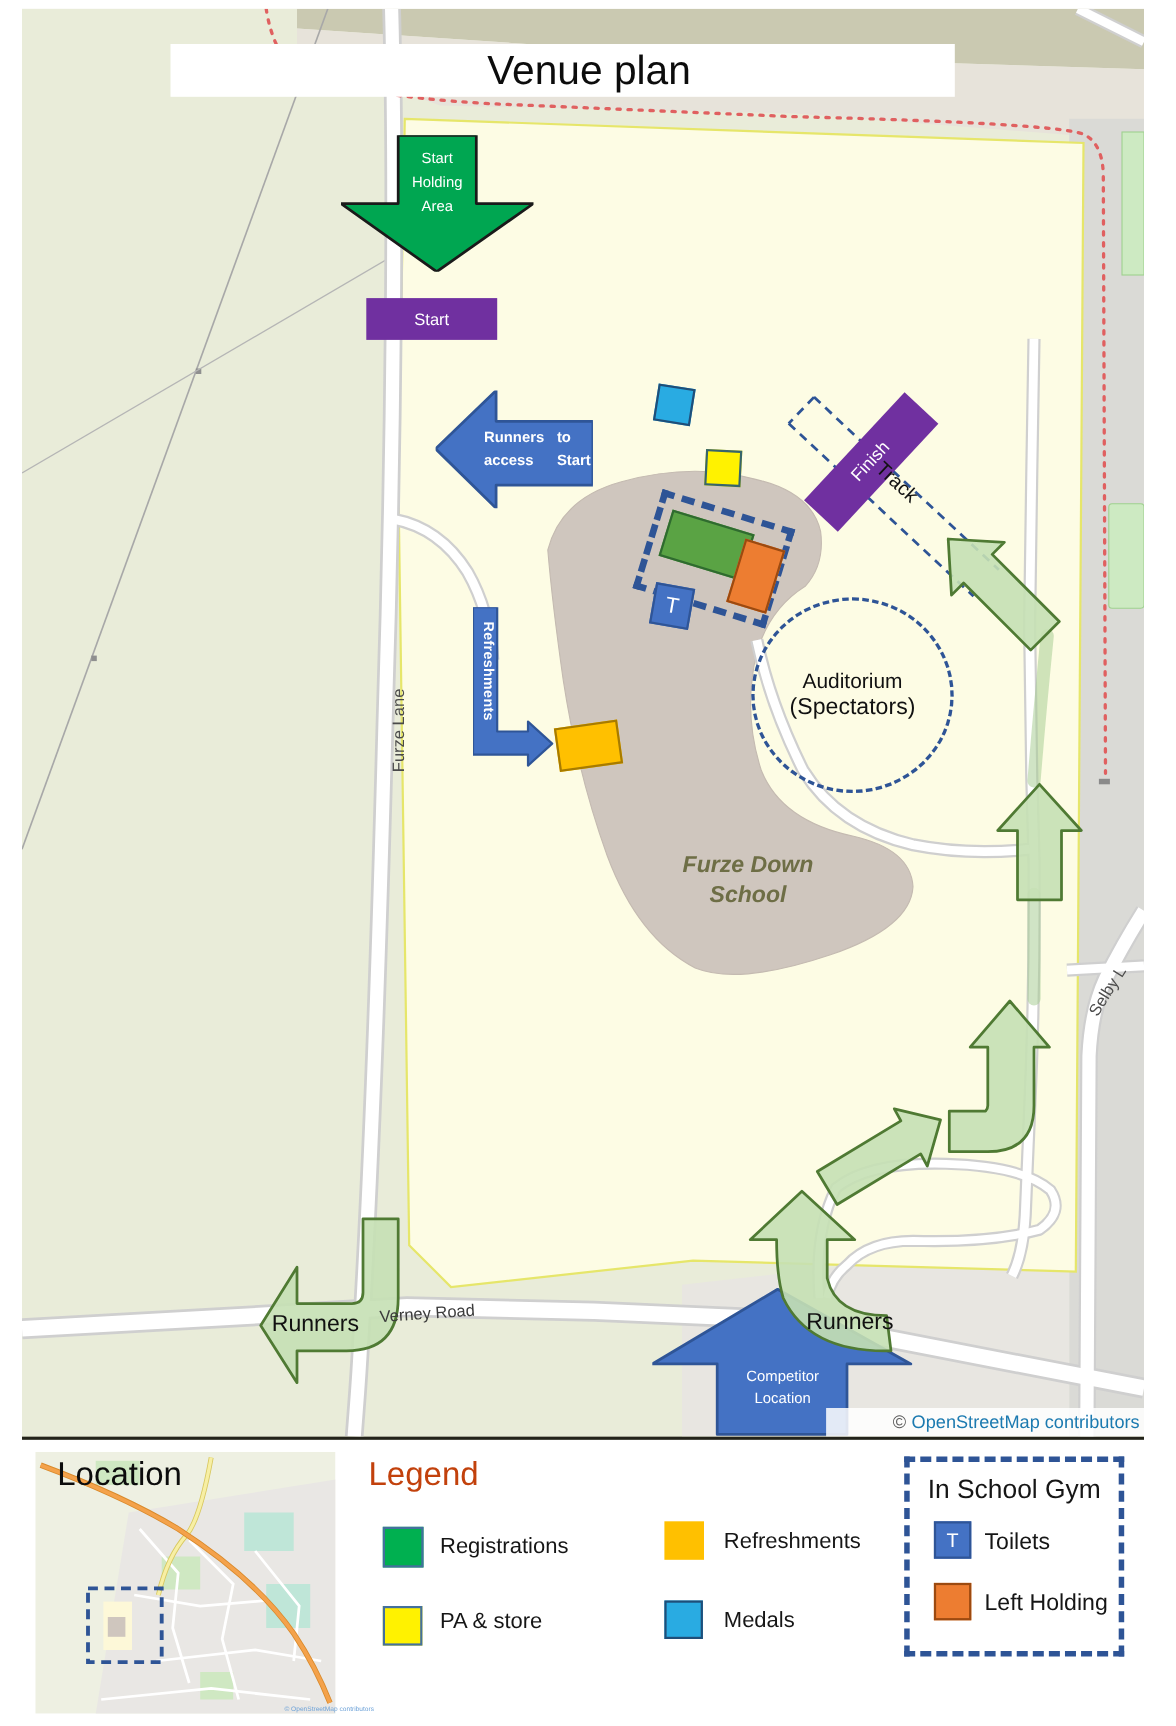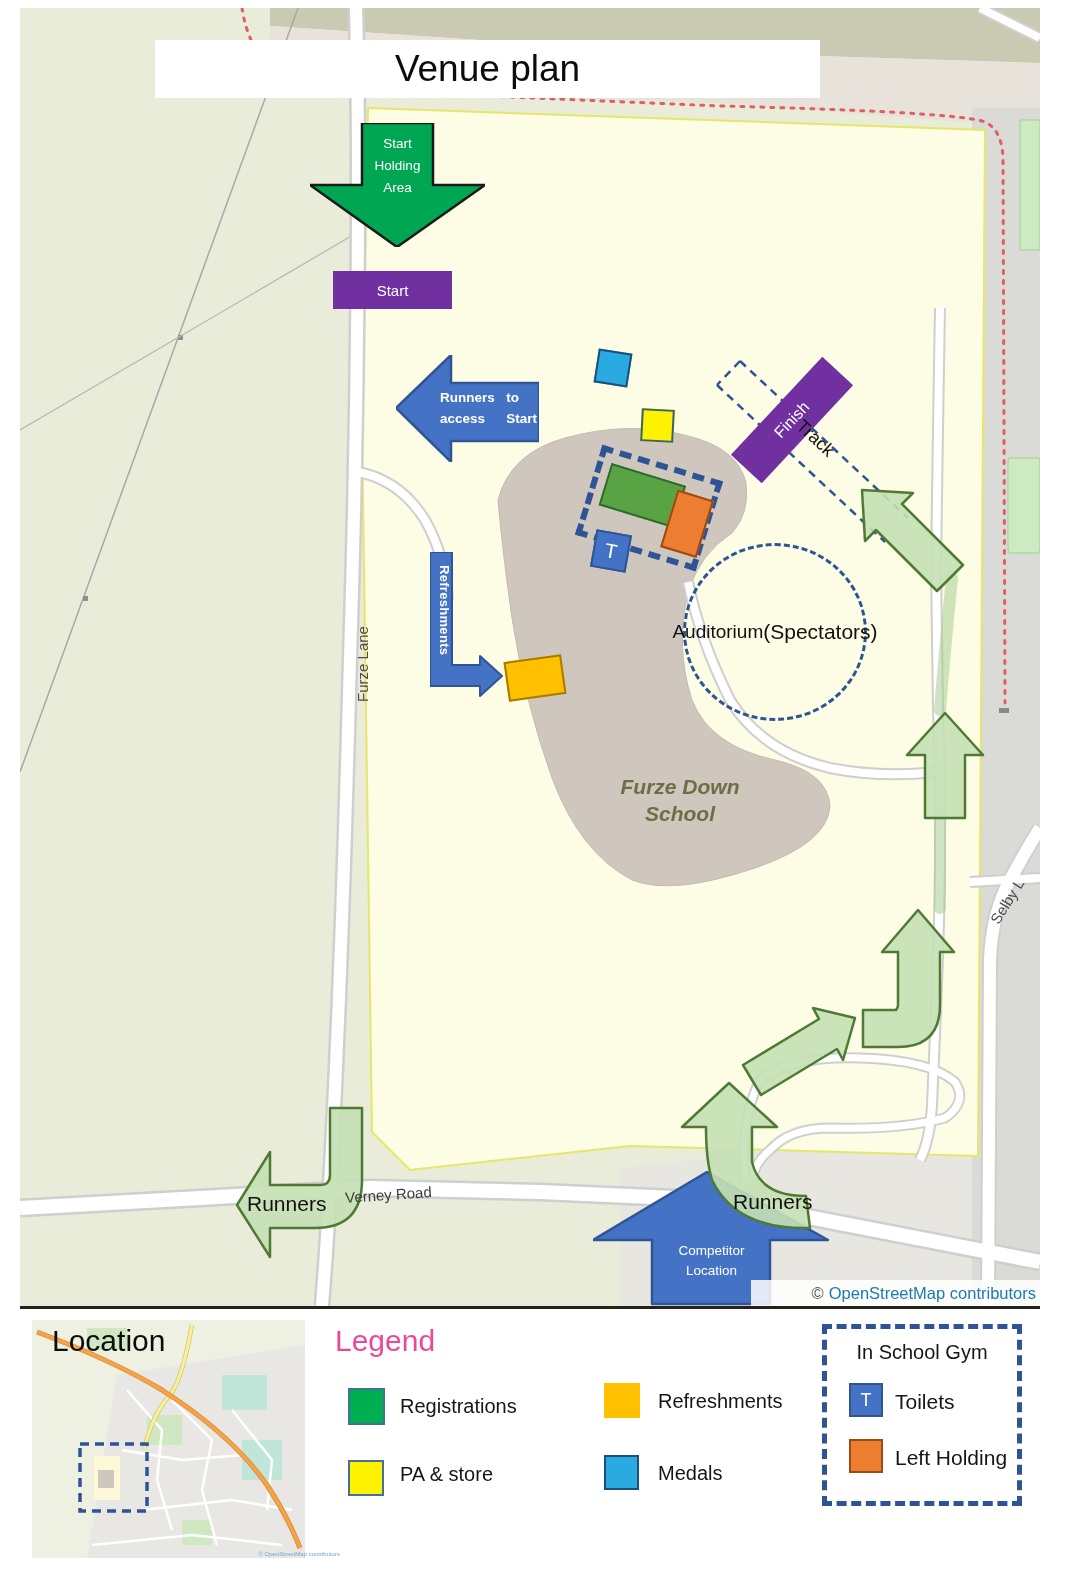"Venue plan" .title-box { height: 58px -> 48px; padding-left: none -> 48px }
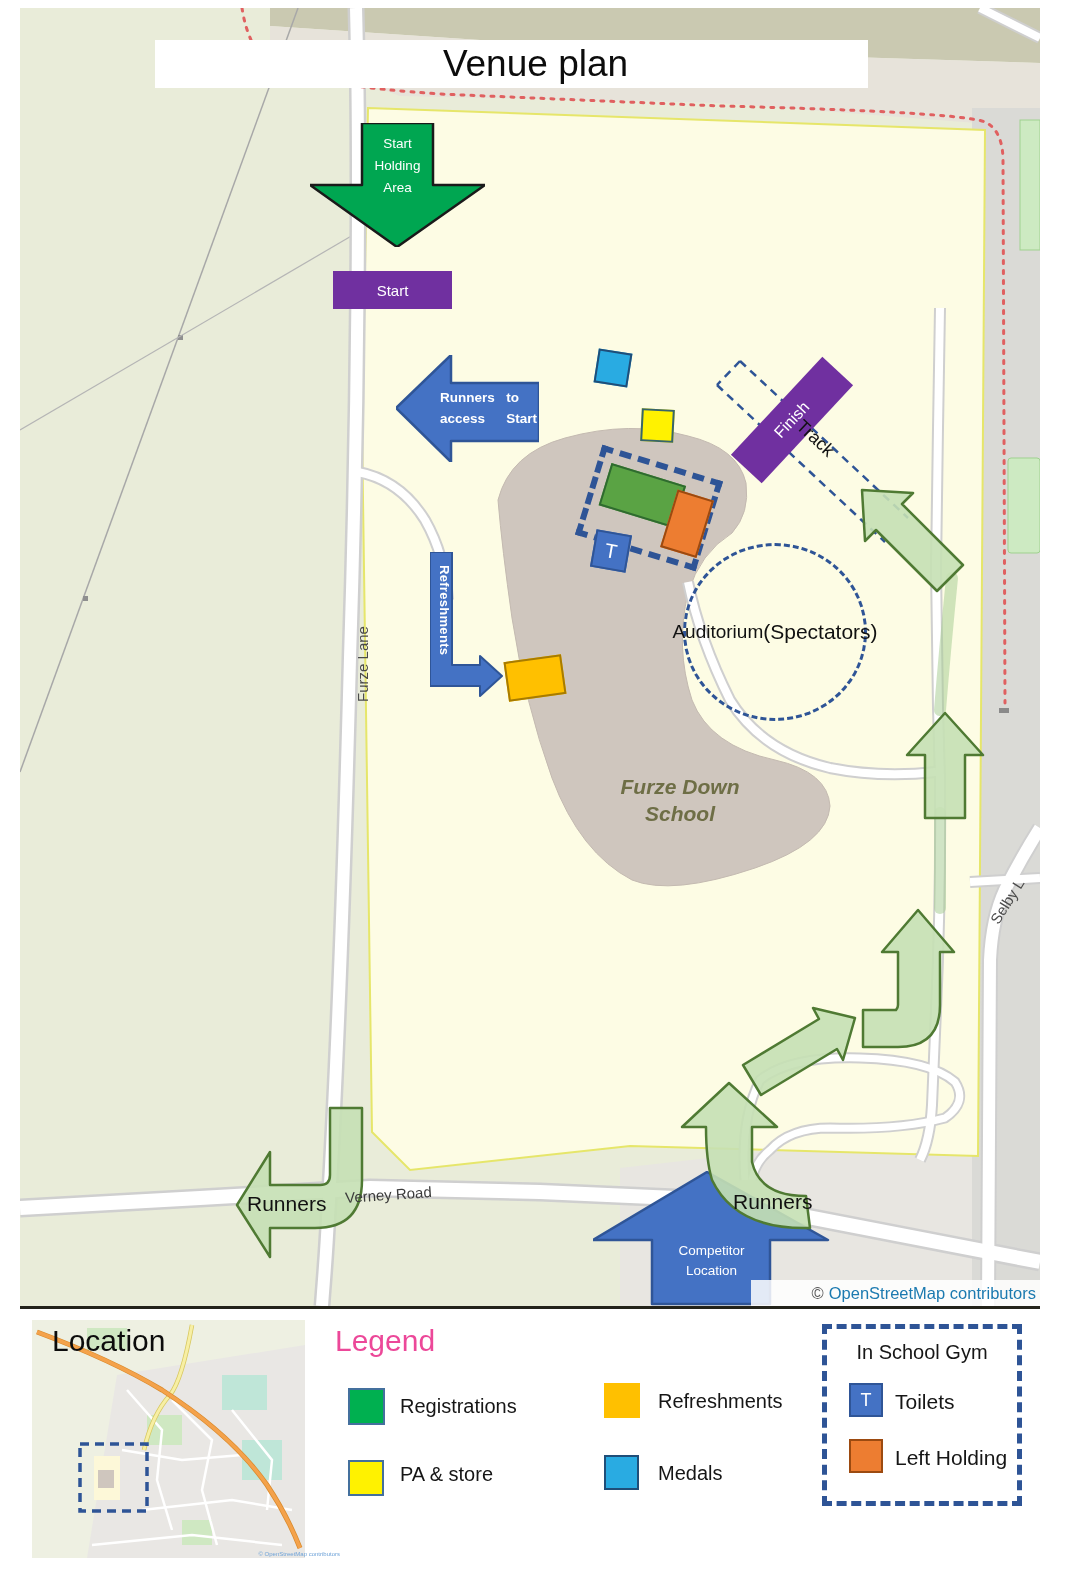"Auditorium" .auditorium { flex-direction: row -> column }
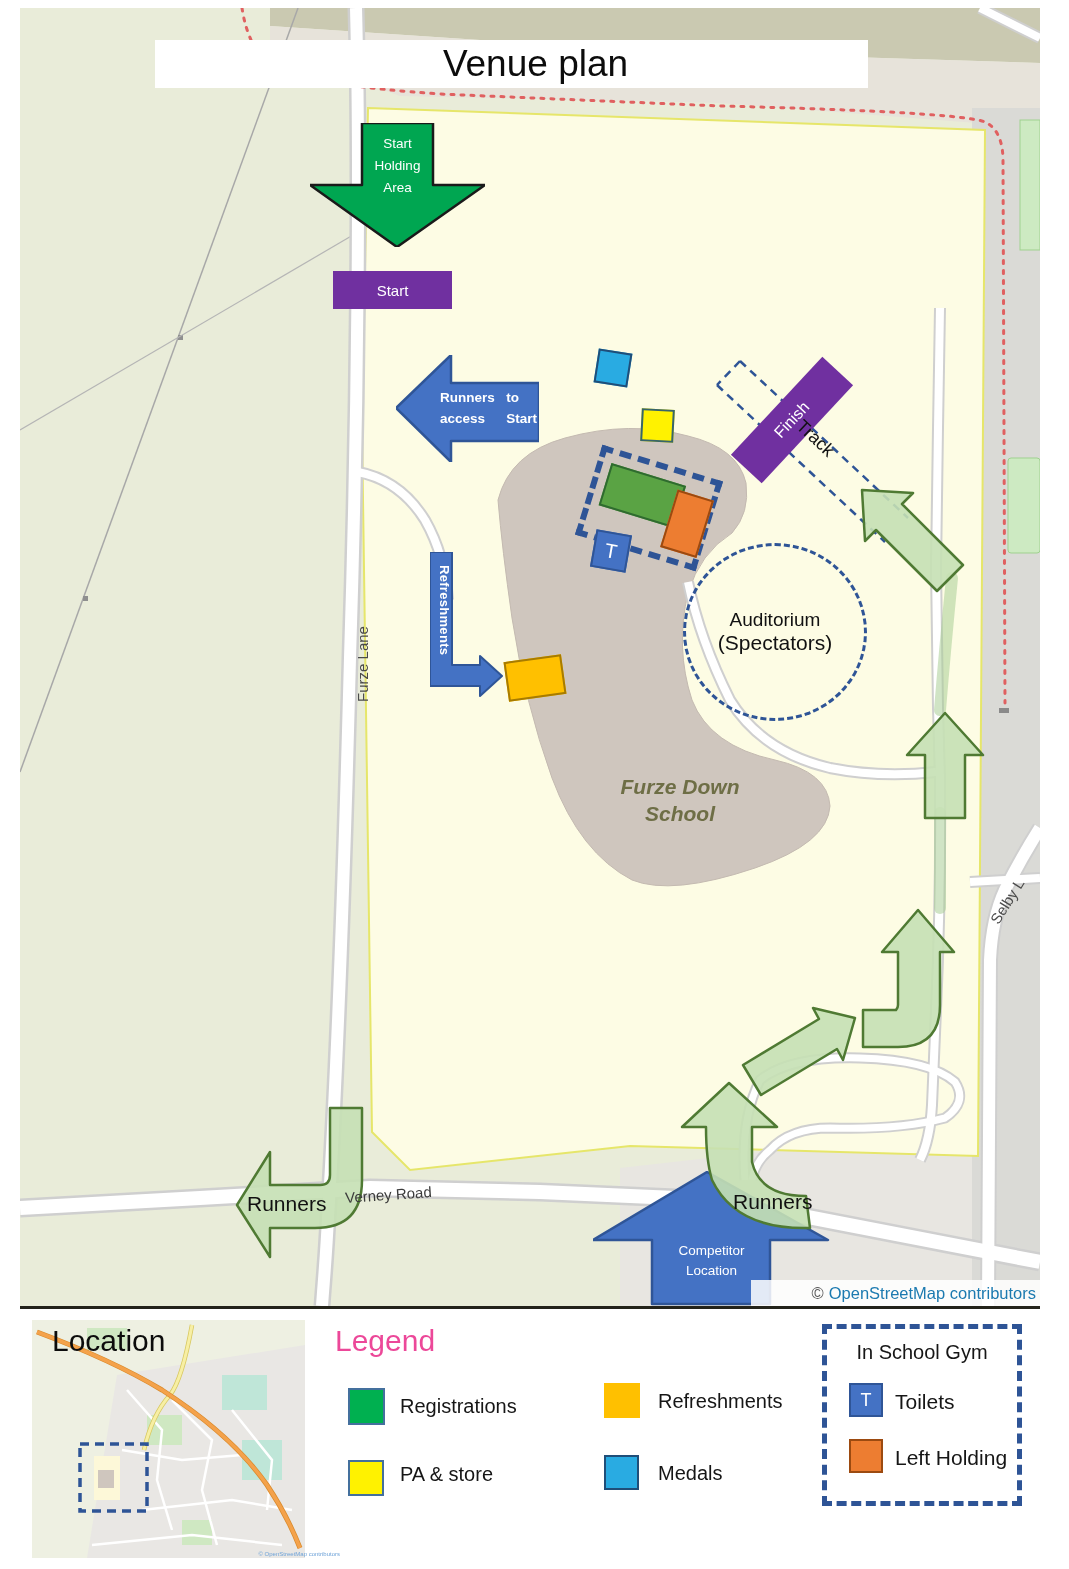"Legend" .legend-title { color: #ec4899 -> #c2410c }
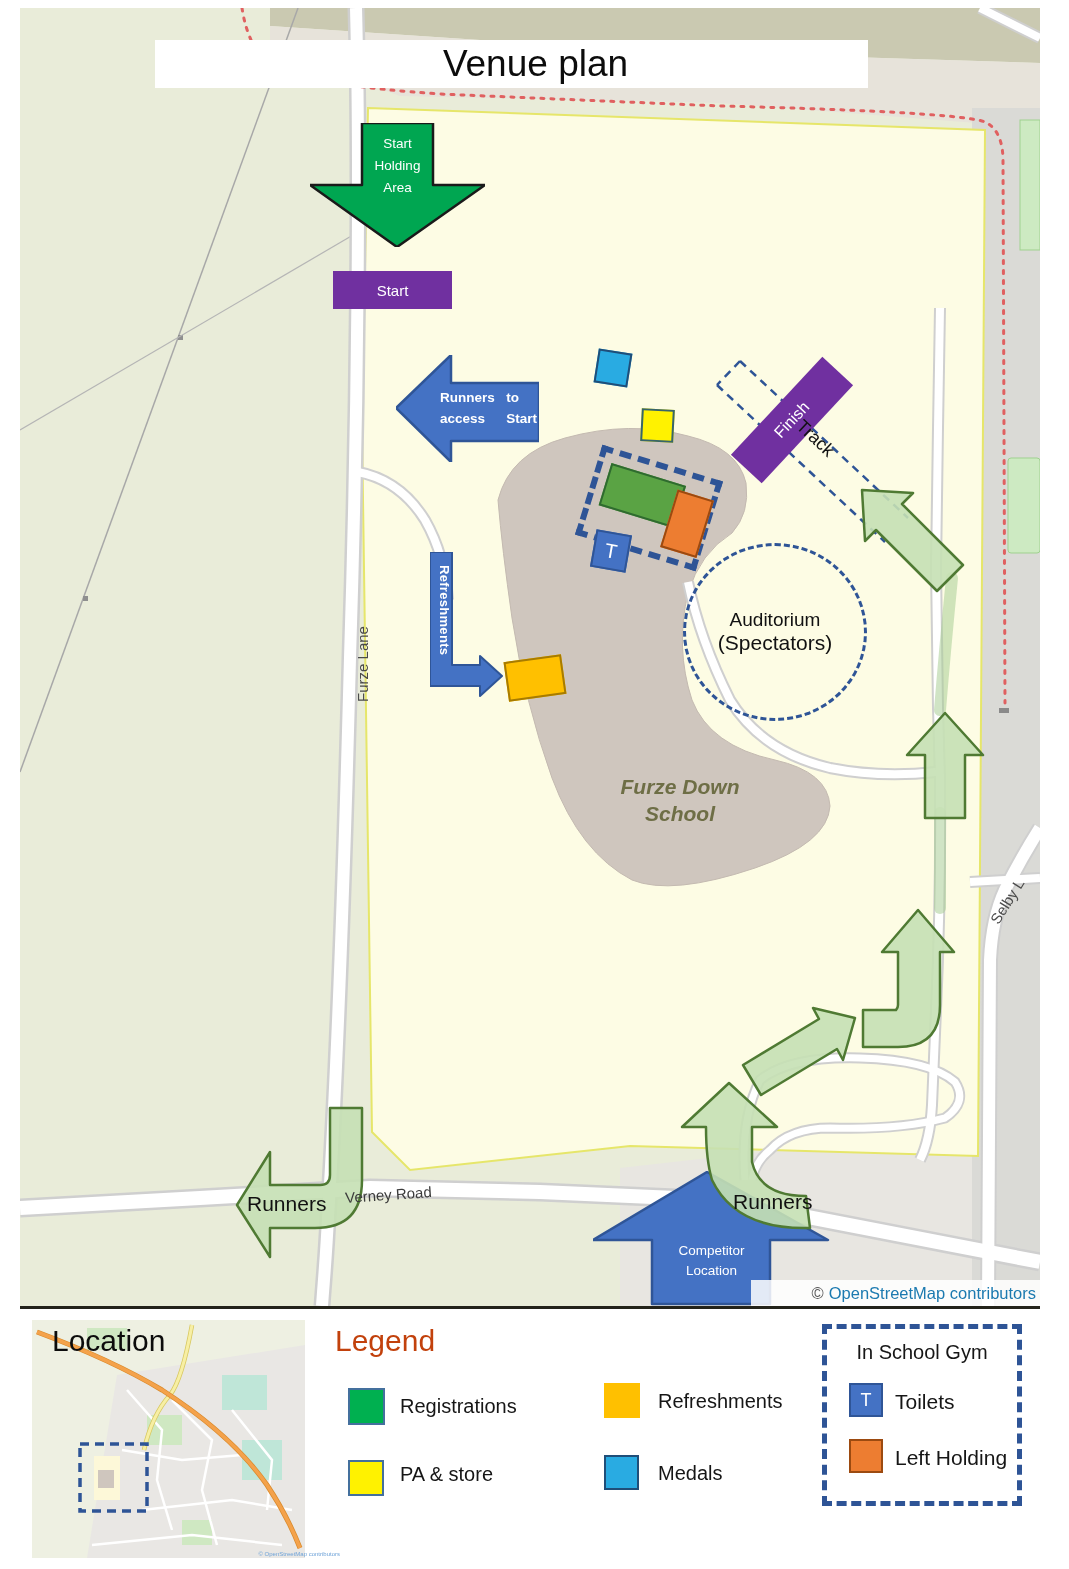"In School Gym" .gym-title { font-size: 20px -> 24px }
